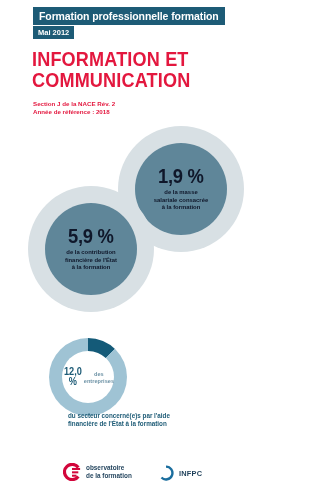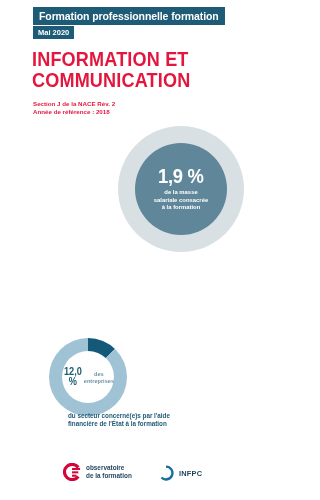"Mai 2020" div.hdr-date { text: 2020 -> 2012 }
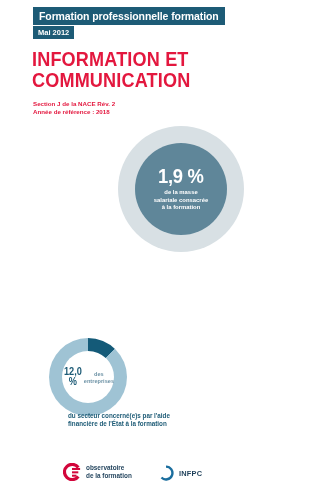"1,9 %" .stat .inner { color: #ffffff -> #0f172a }
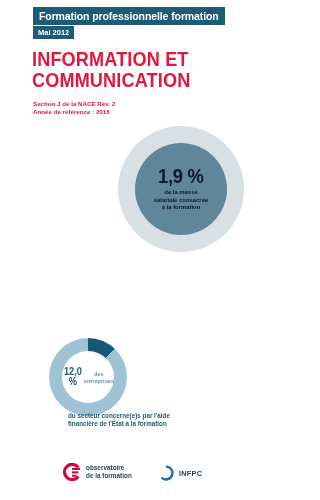"5,9 %" div.stat { html: none -> <div> <div></div> <div> <div>5,9 %</div> <div> <div>de la contribution</div> <div>financière de l'État</div> <div>à la formation</div> </div> </div> </div> }
